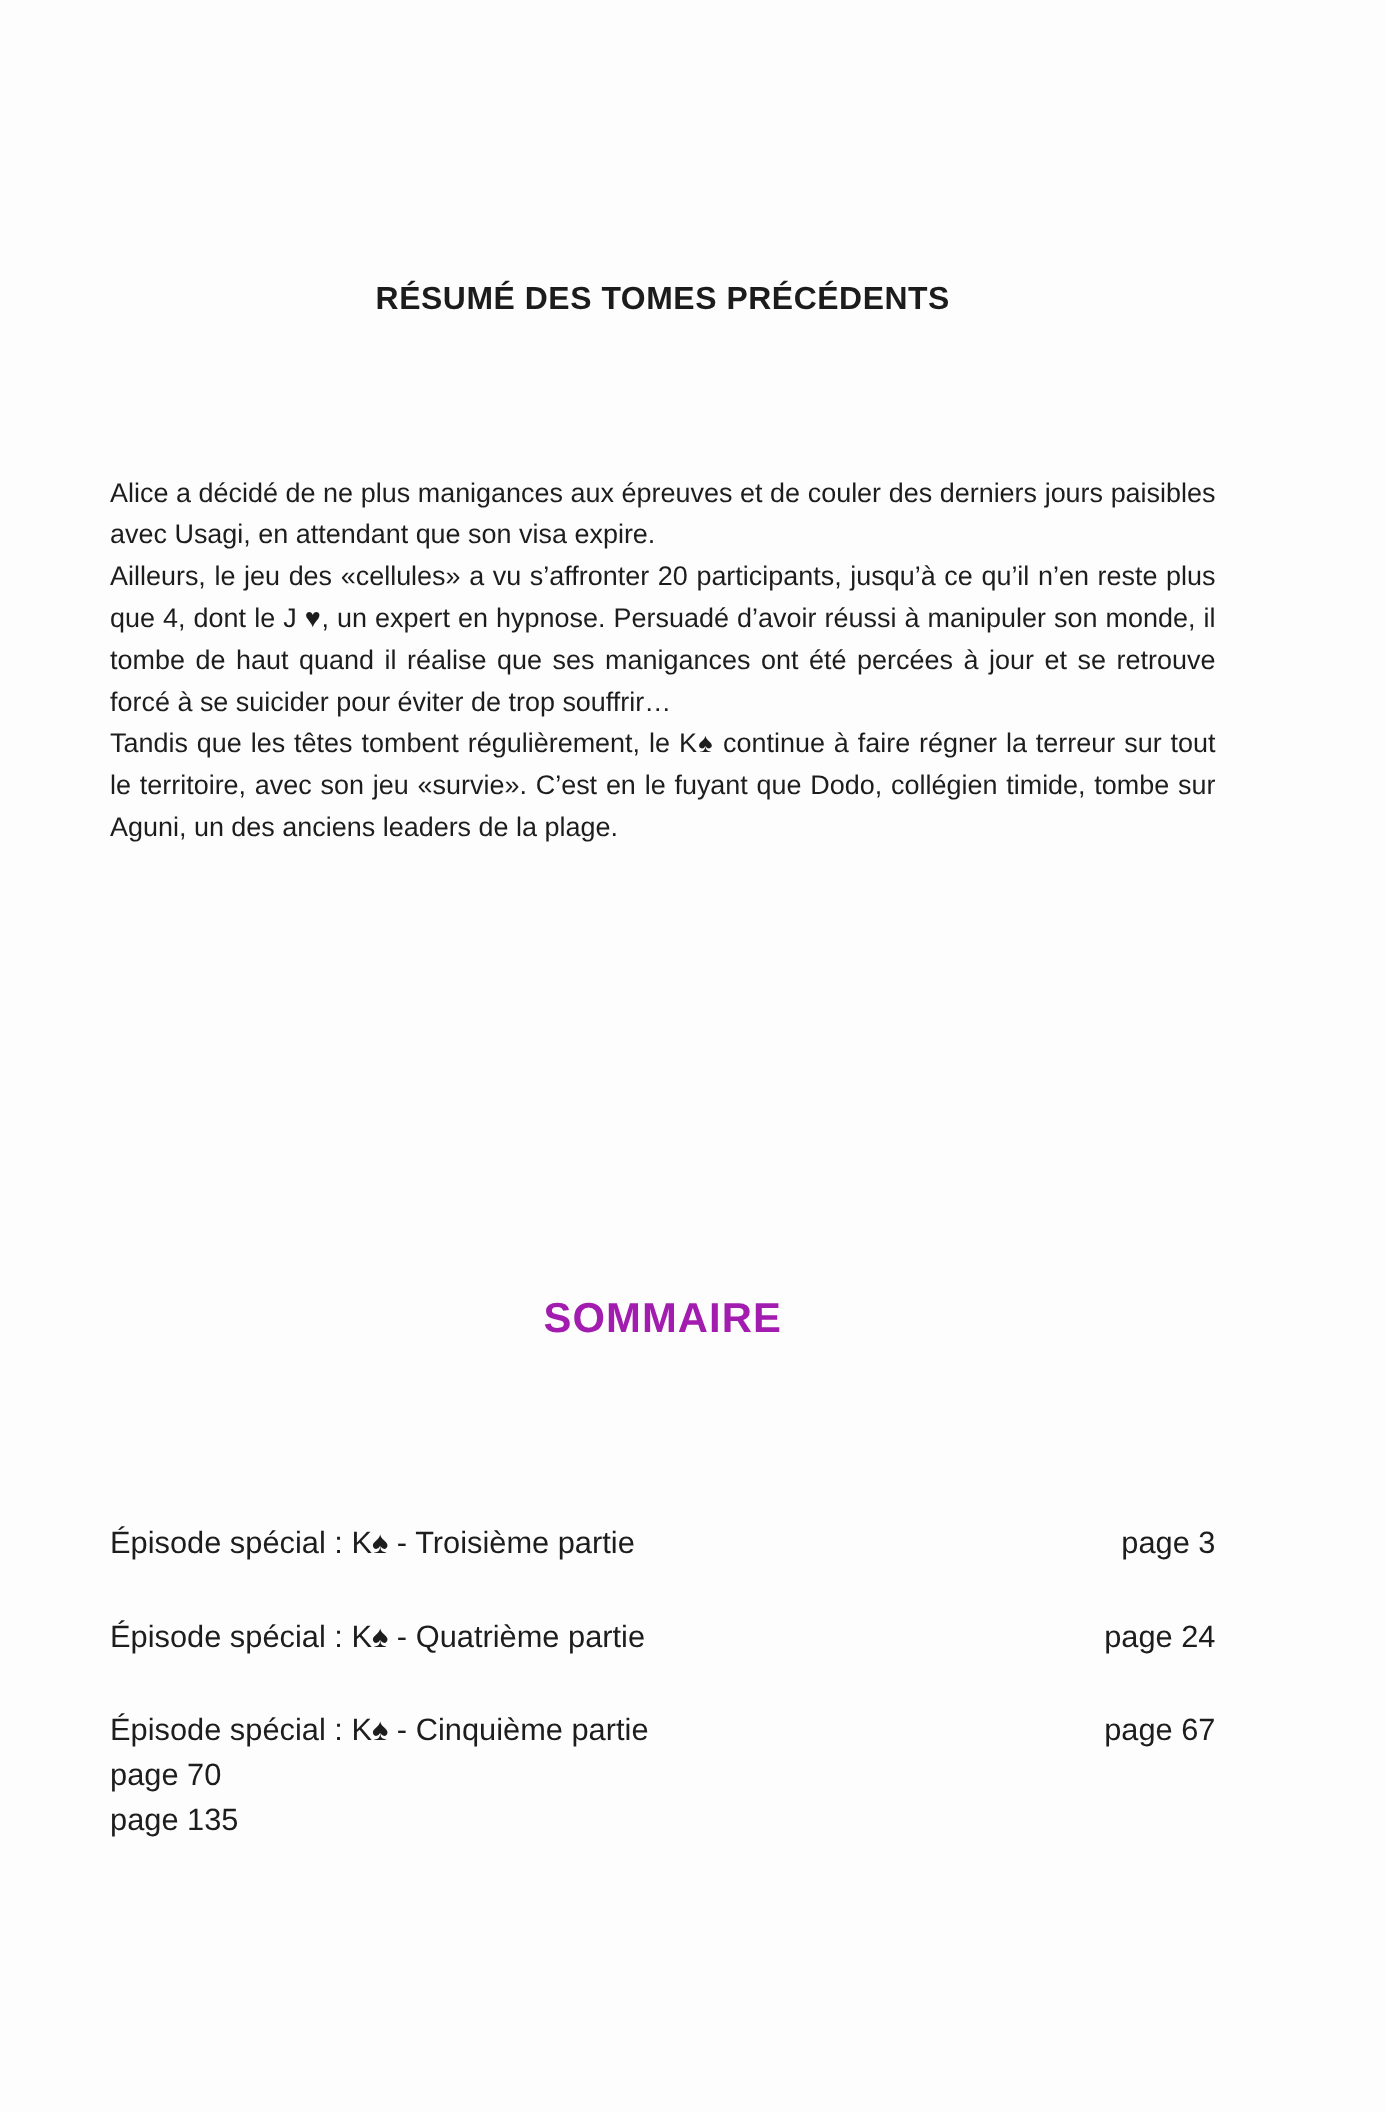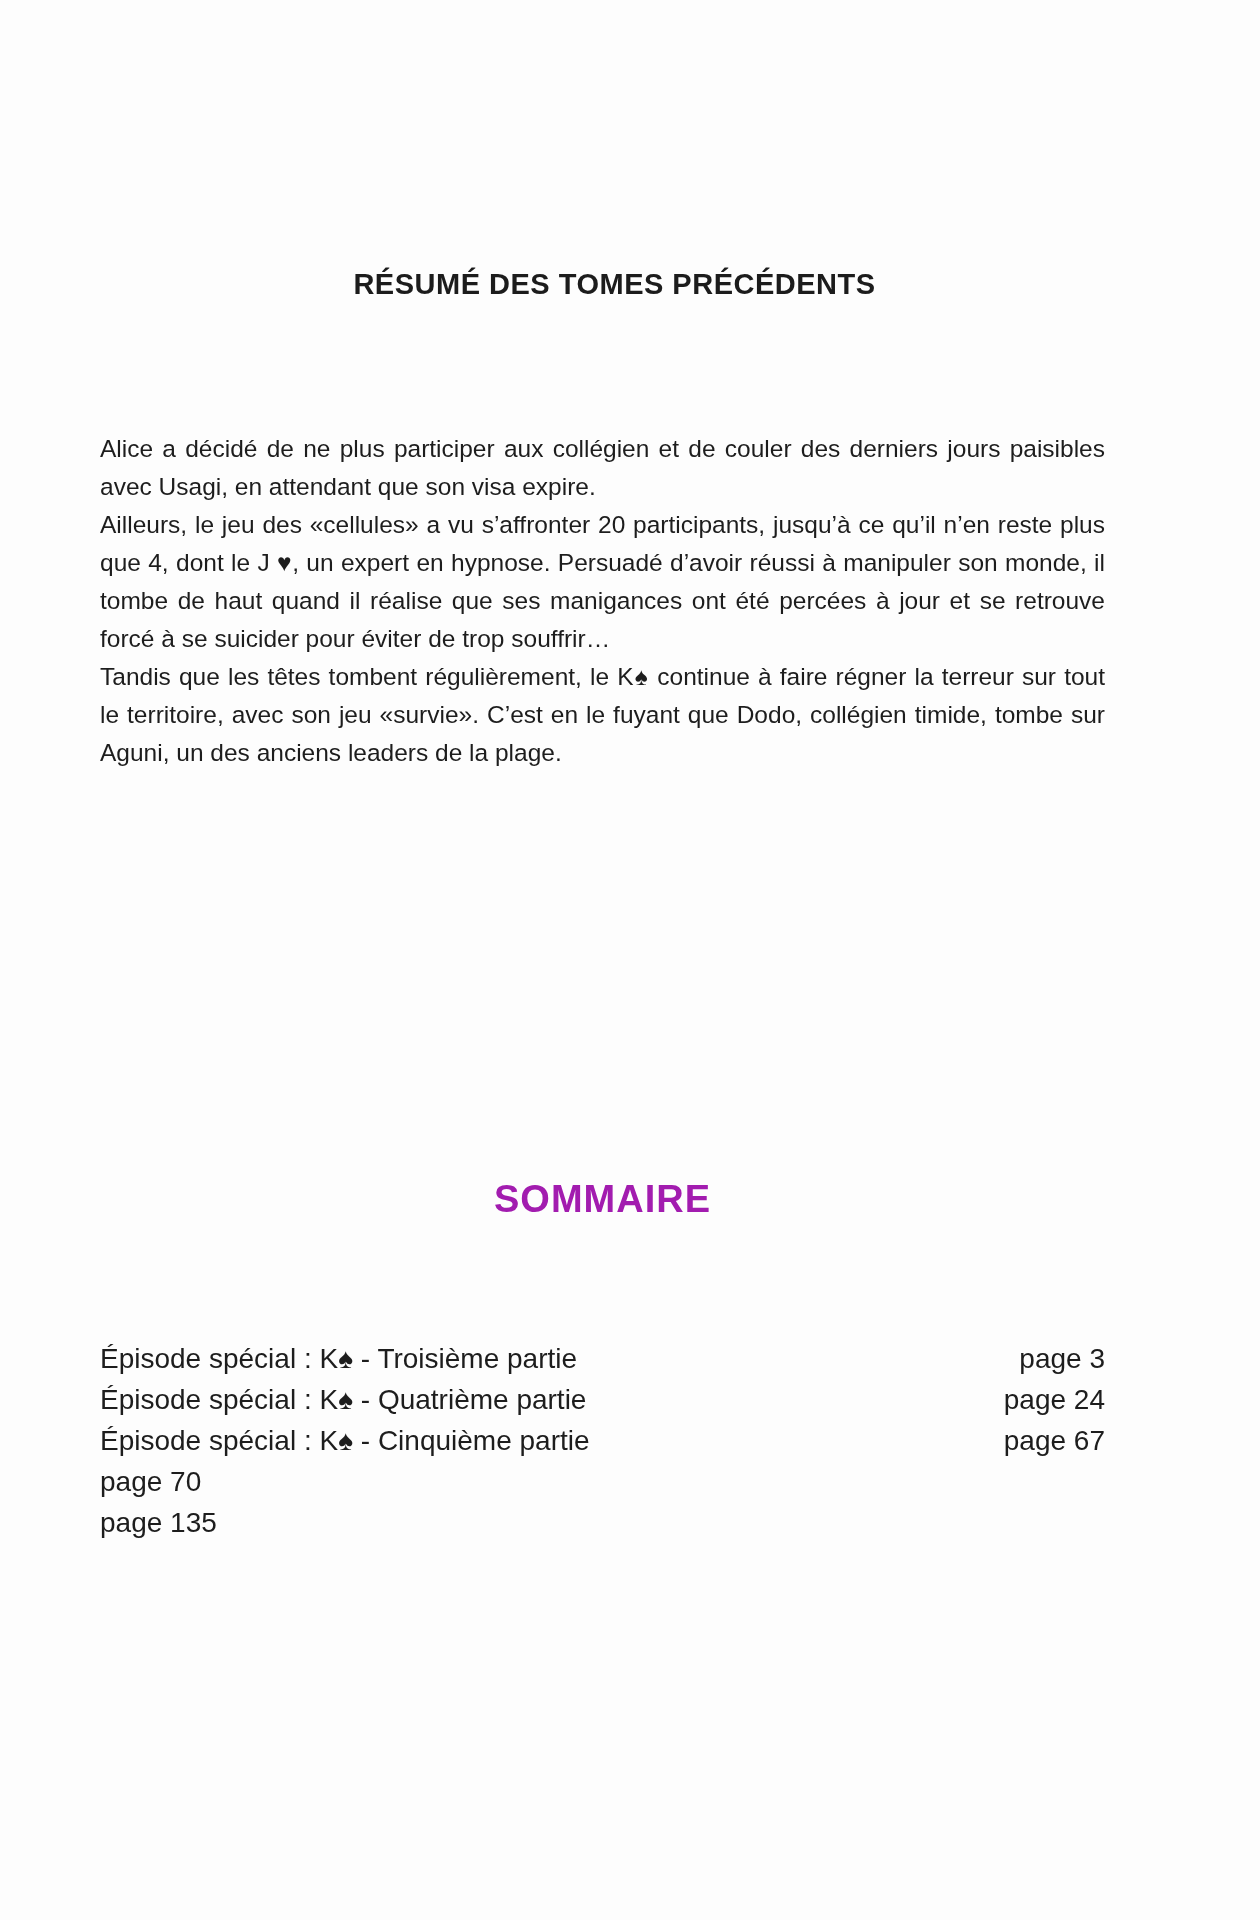"RÉSUMÉ DES TOMES PRÉCÉDENTS" .resume-title { margin: 12px -> 0 }
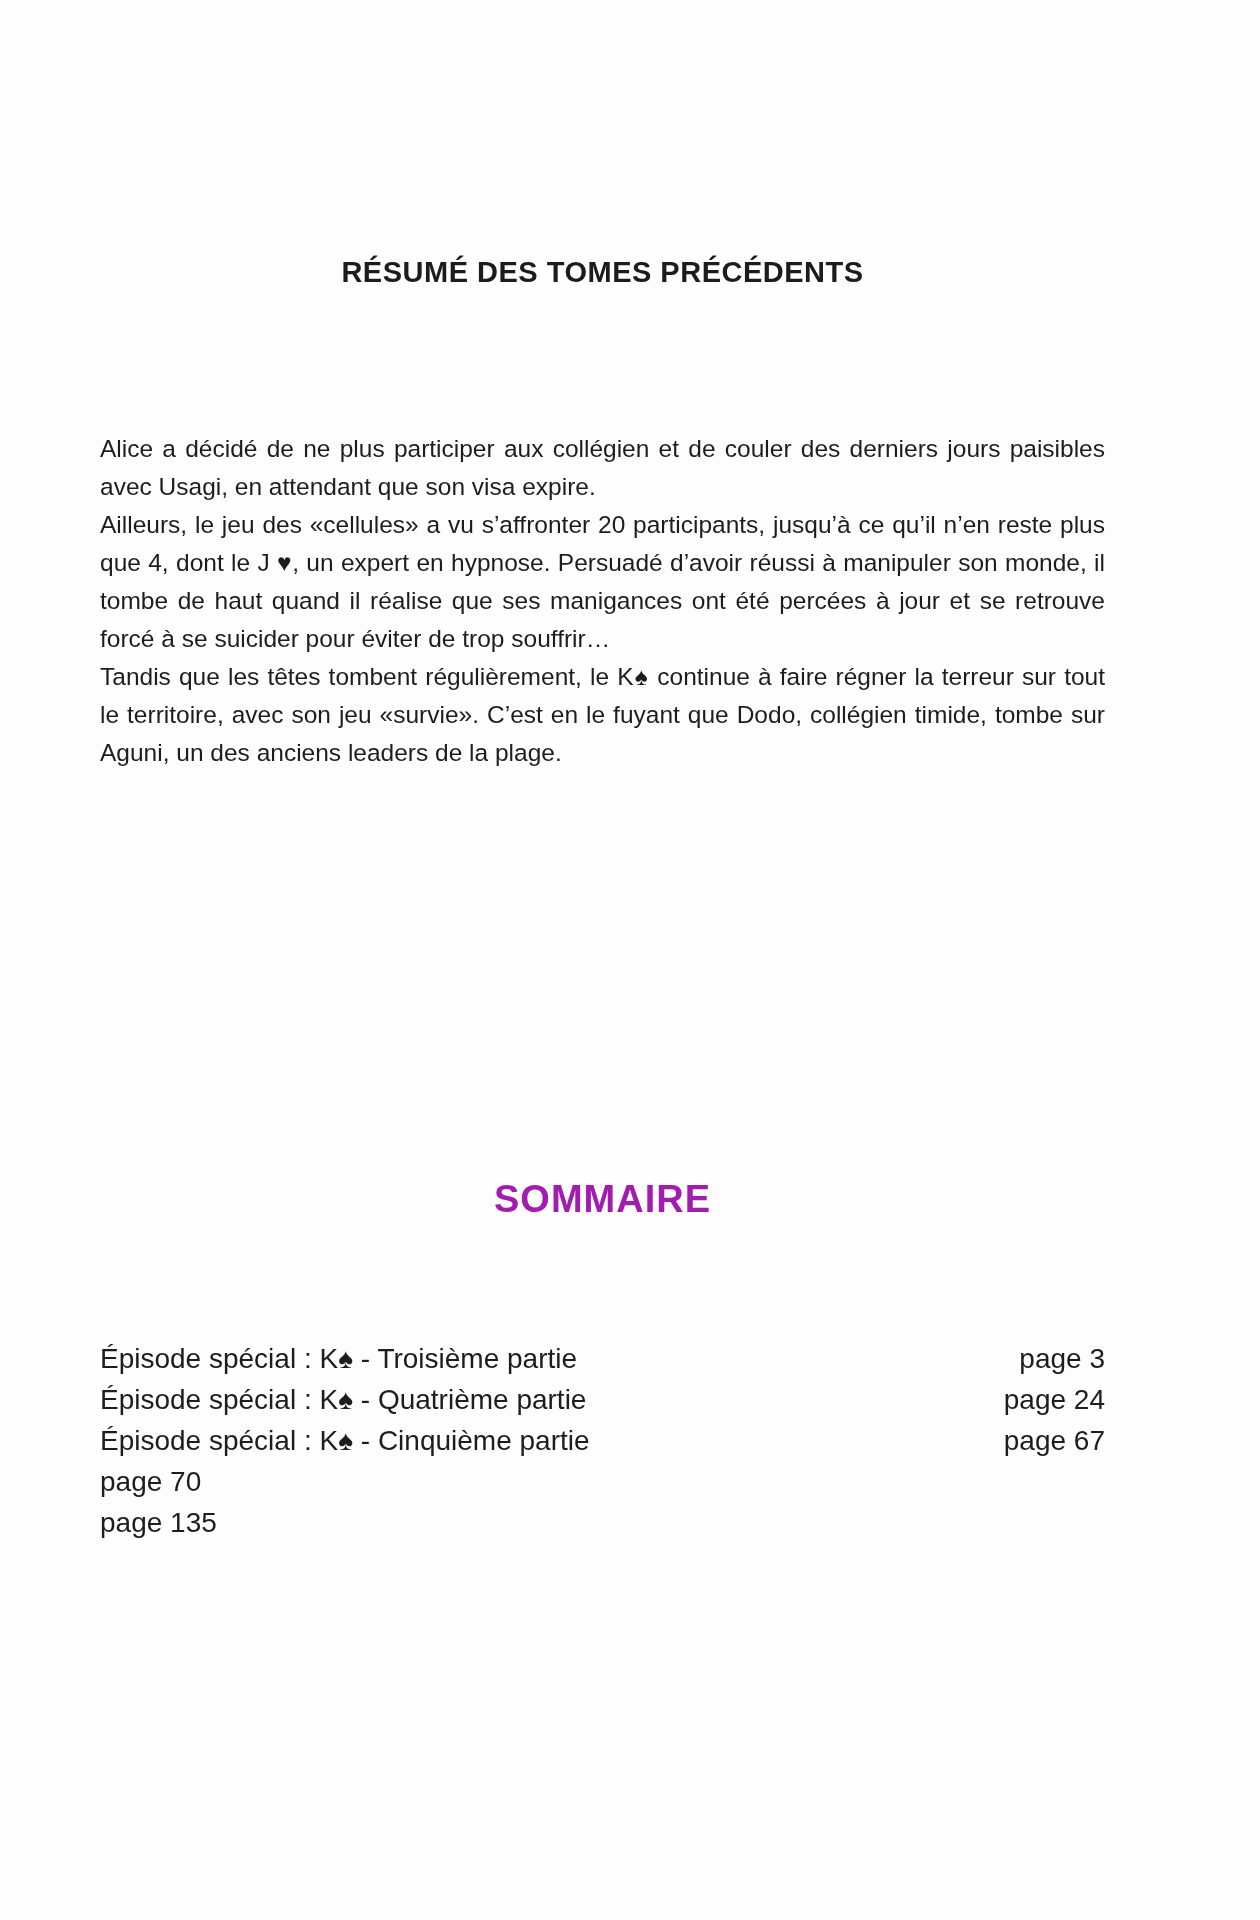"Alice a décidé de ne" p { text: participer aux collégien -> manigances aux épreuves }
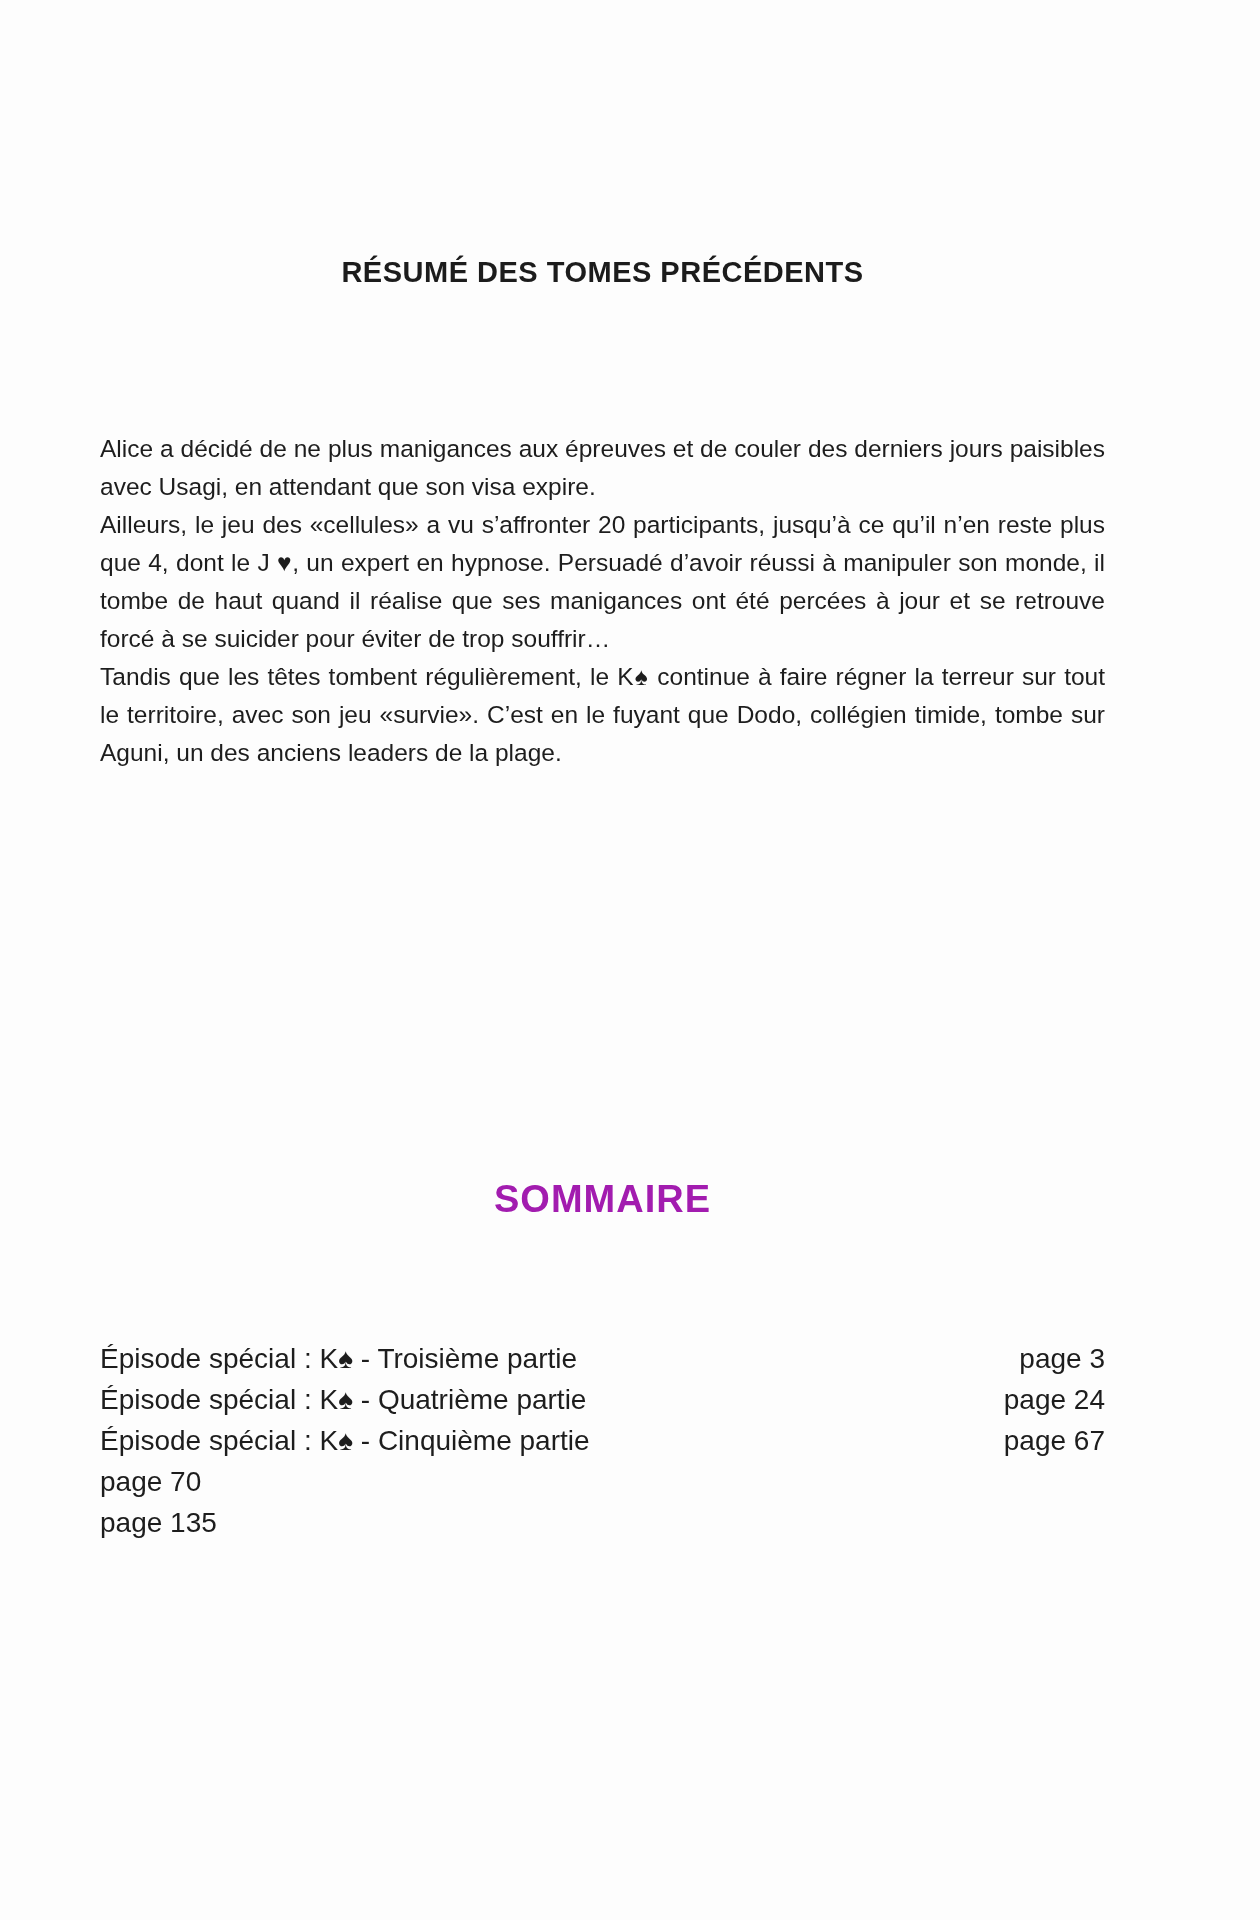"Épisode spécial : K♠ -" .toc-label { margin-top: none -> 44px }
